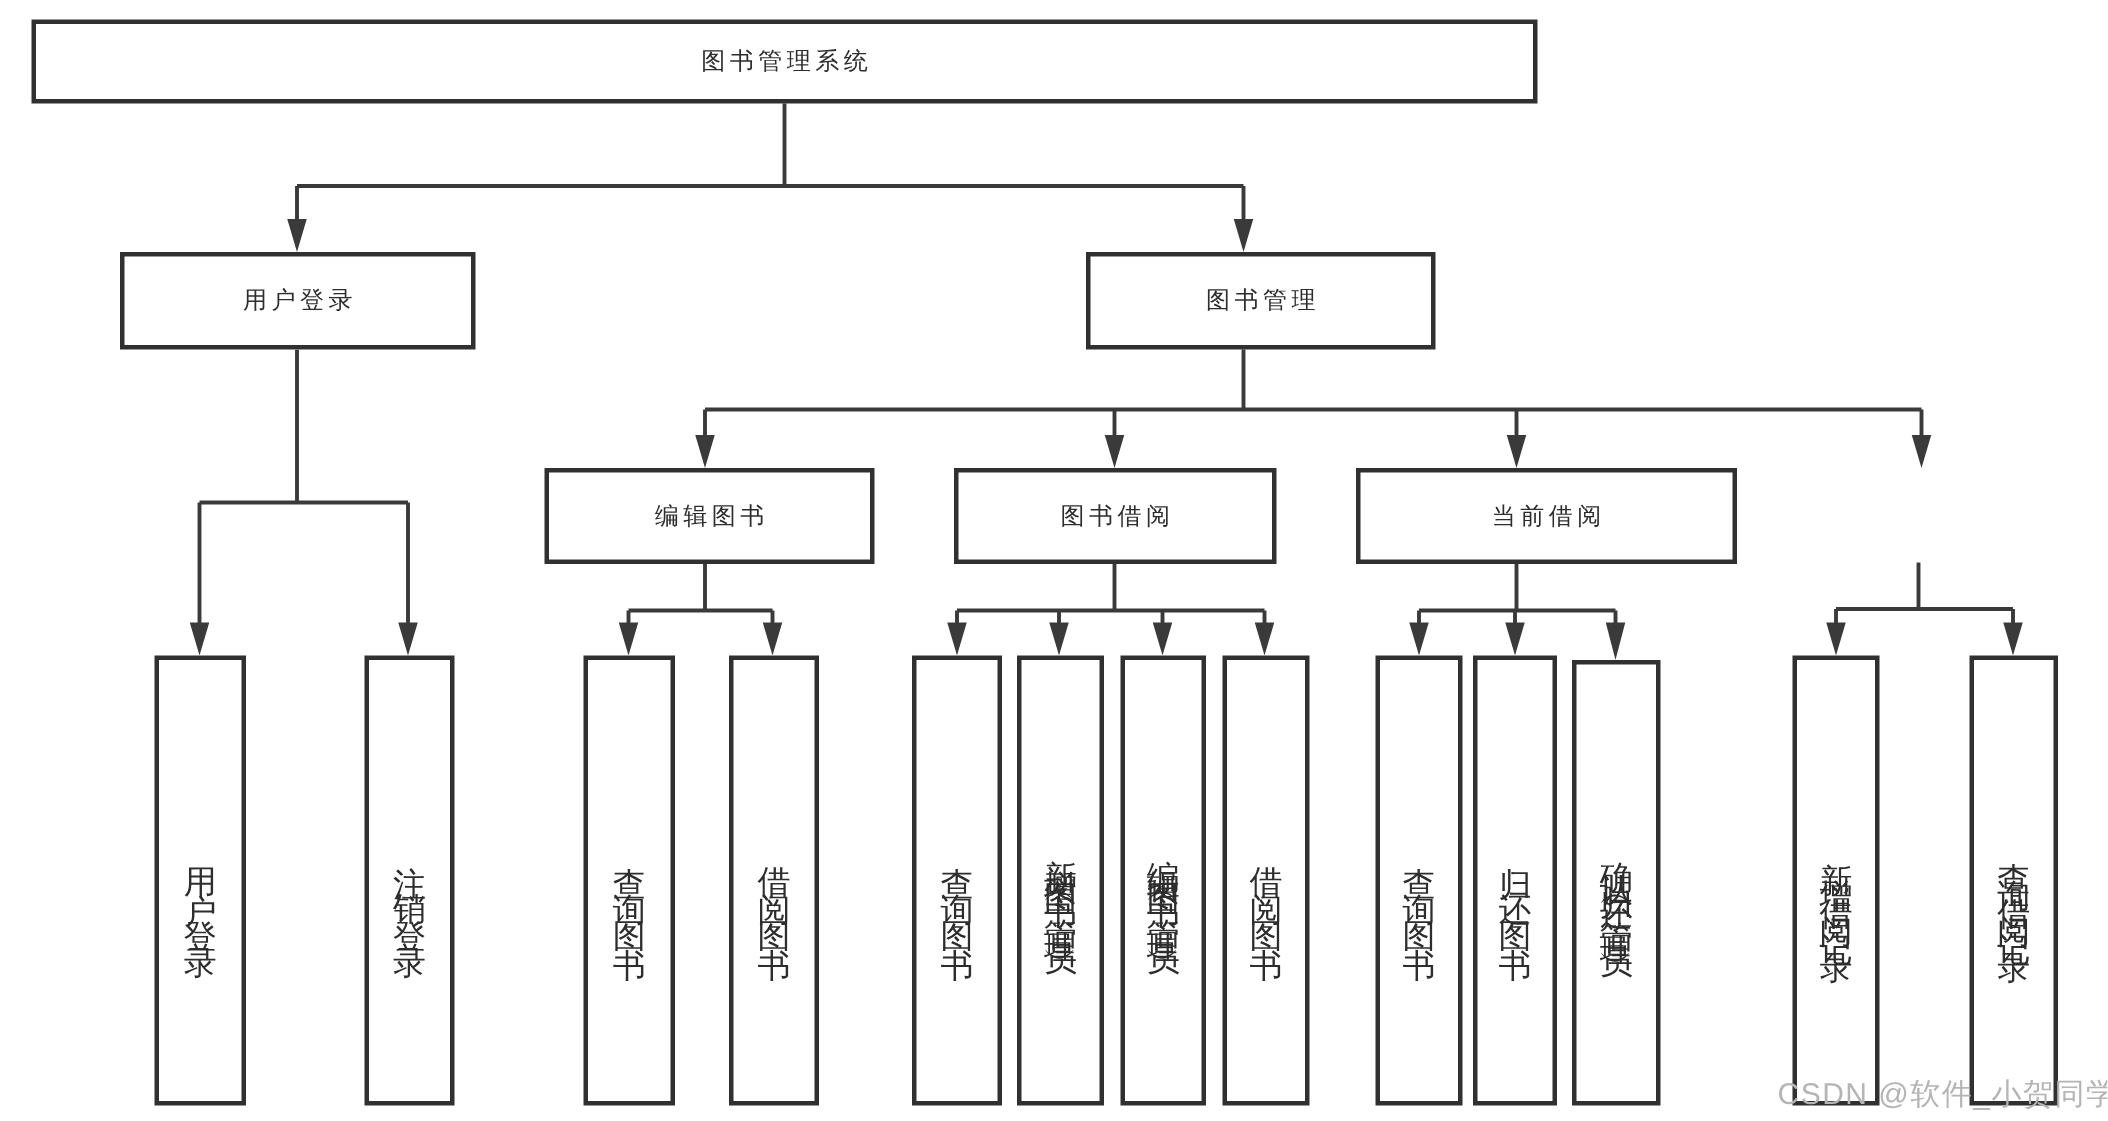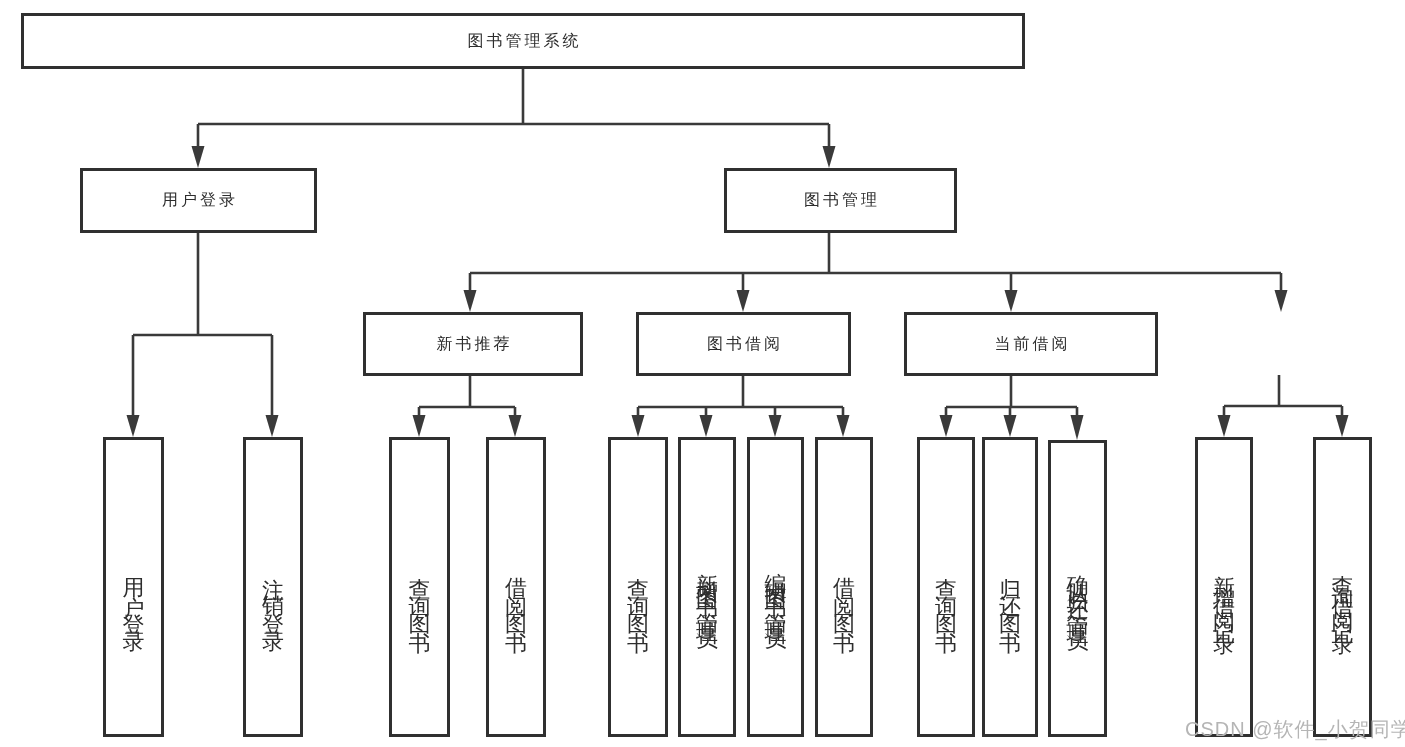"新书推荐" span { text: 新书推荐 -> 编辑图书 }
